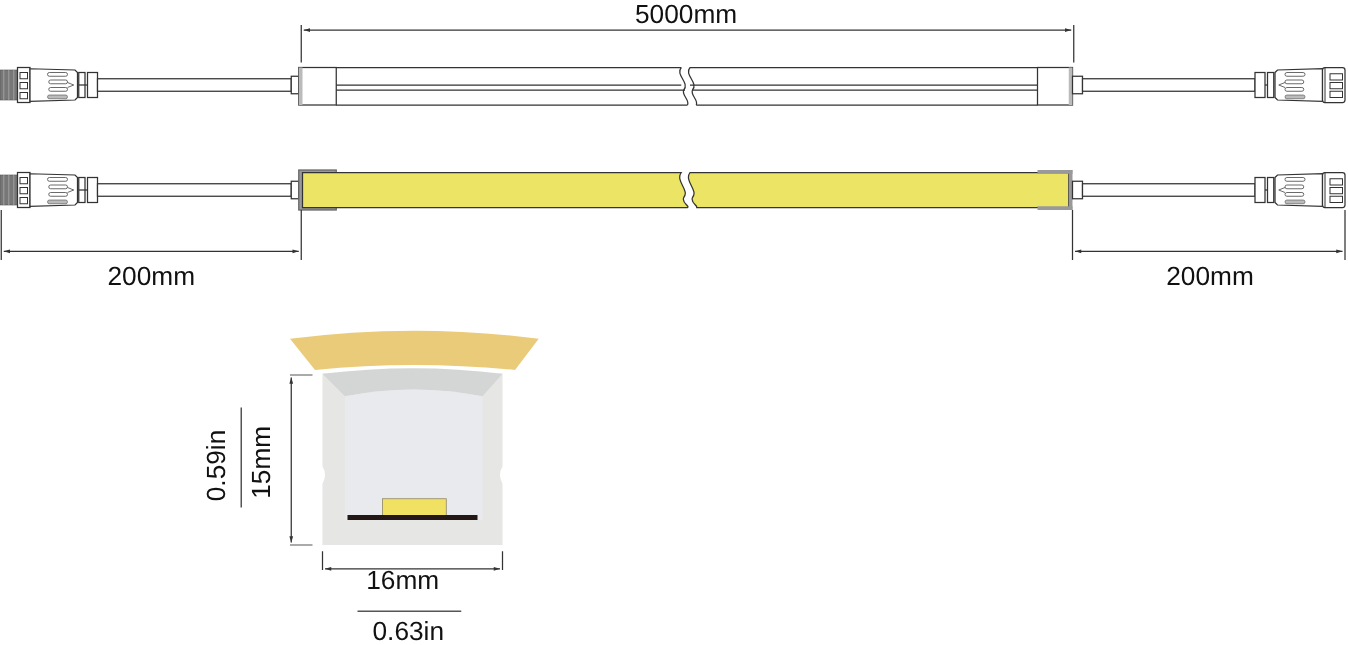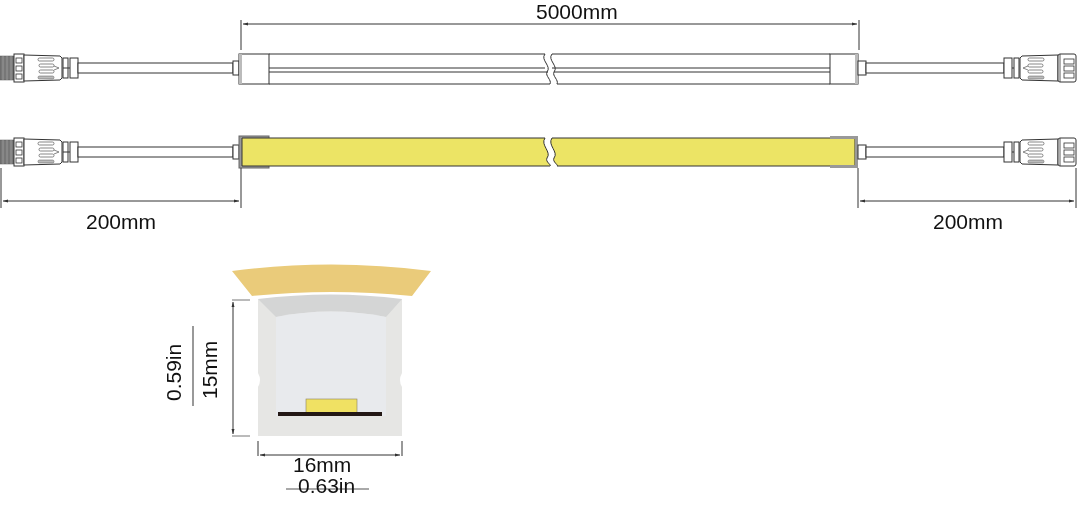"5000mm" div.lbl { left: 536px -> 508px }
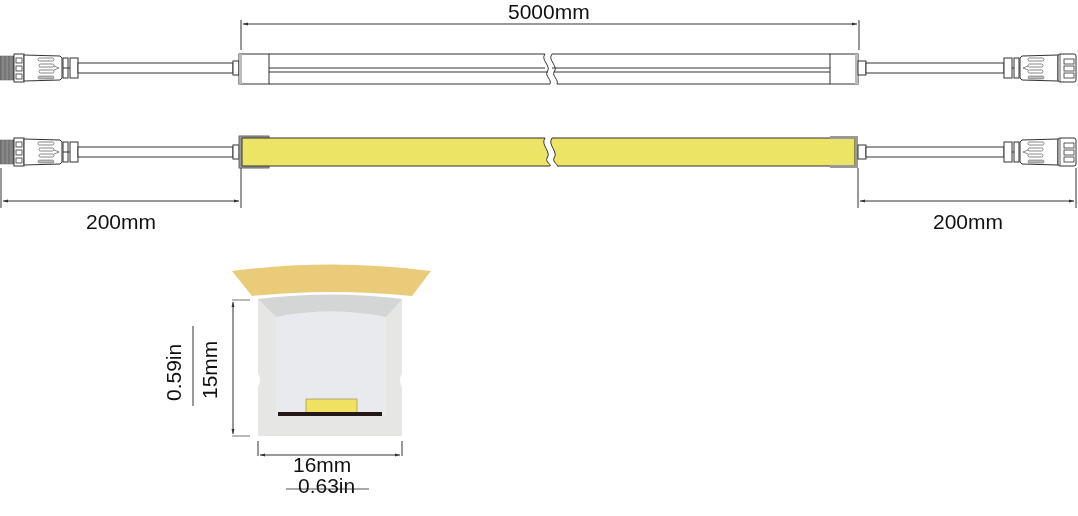"0.63in" div.lbl { top: 475px -> 495px }
